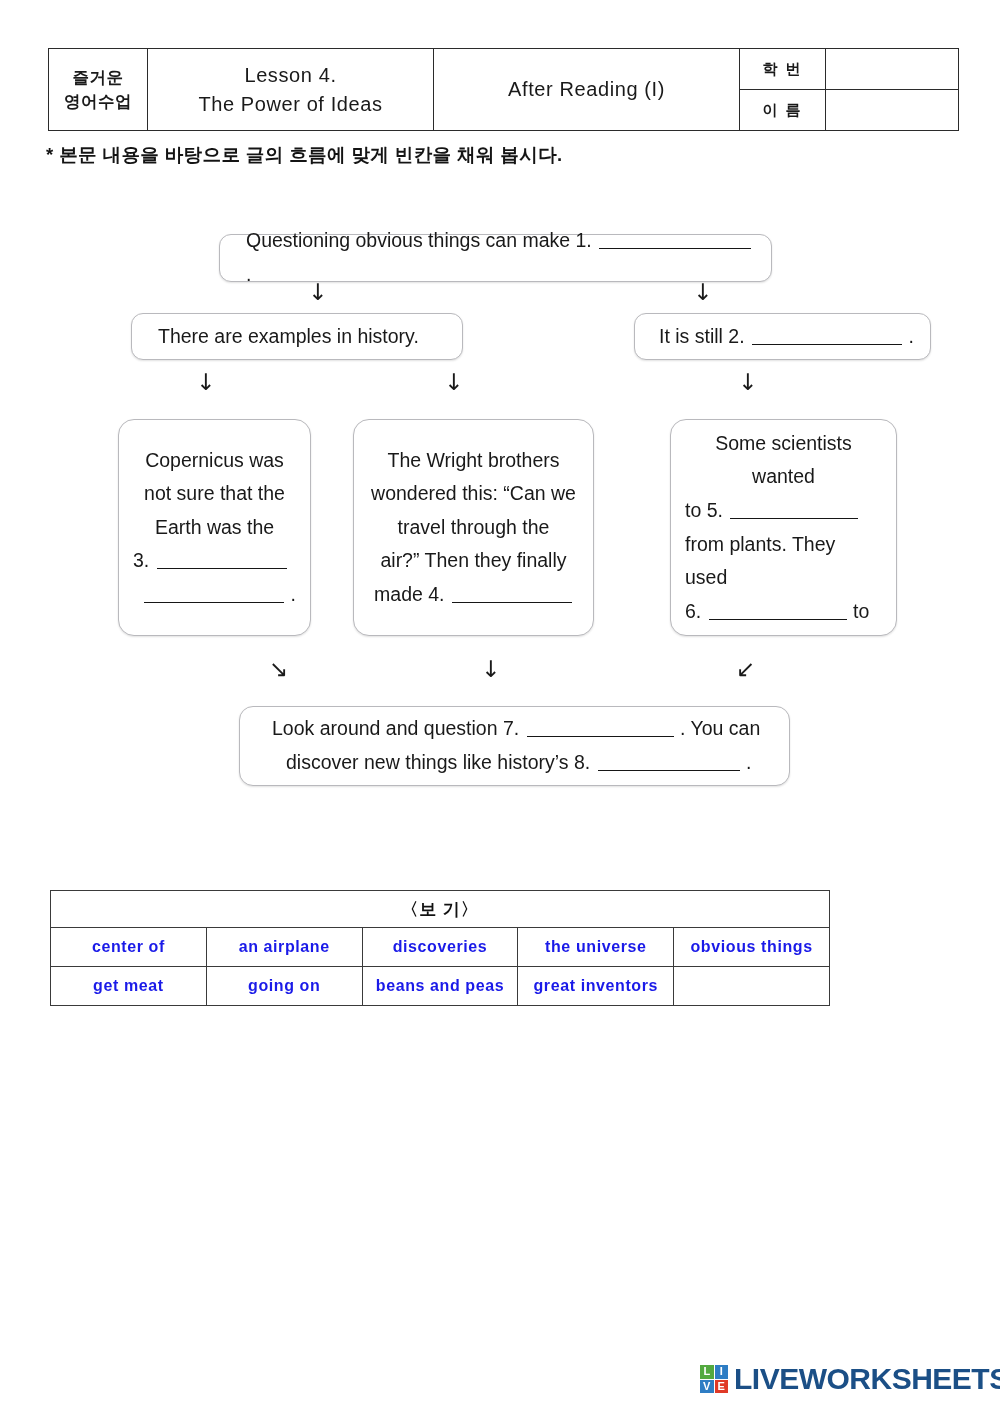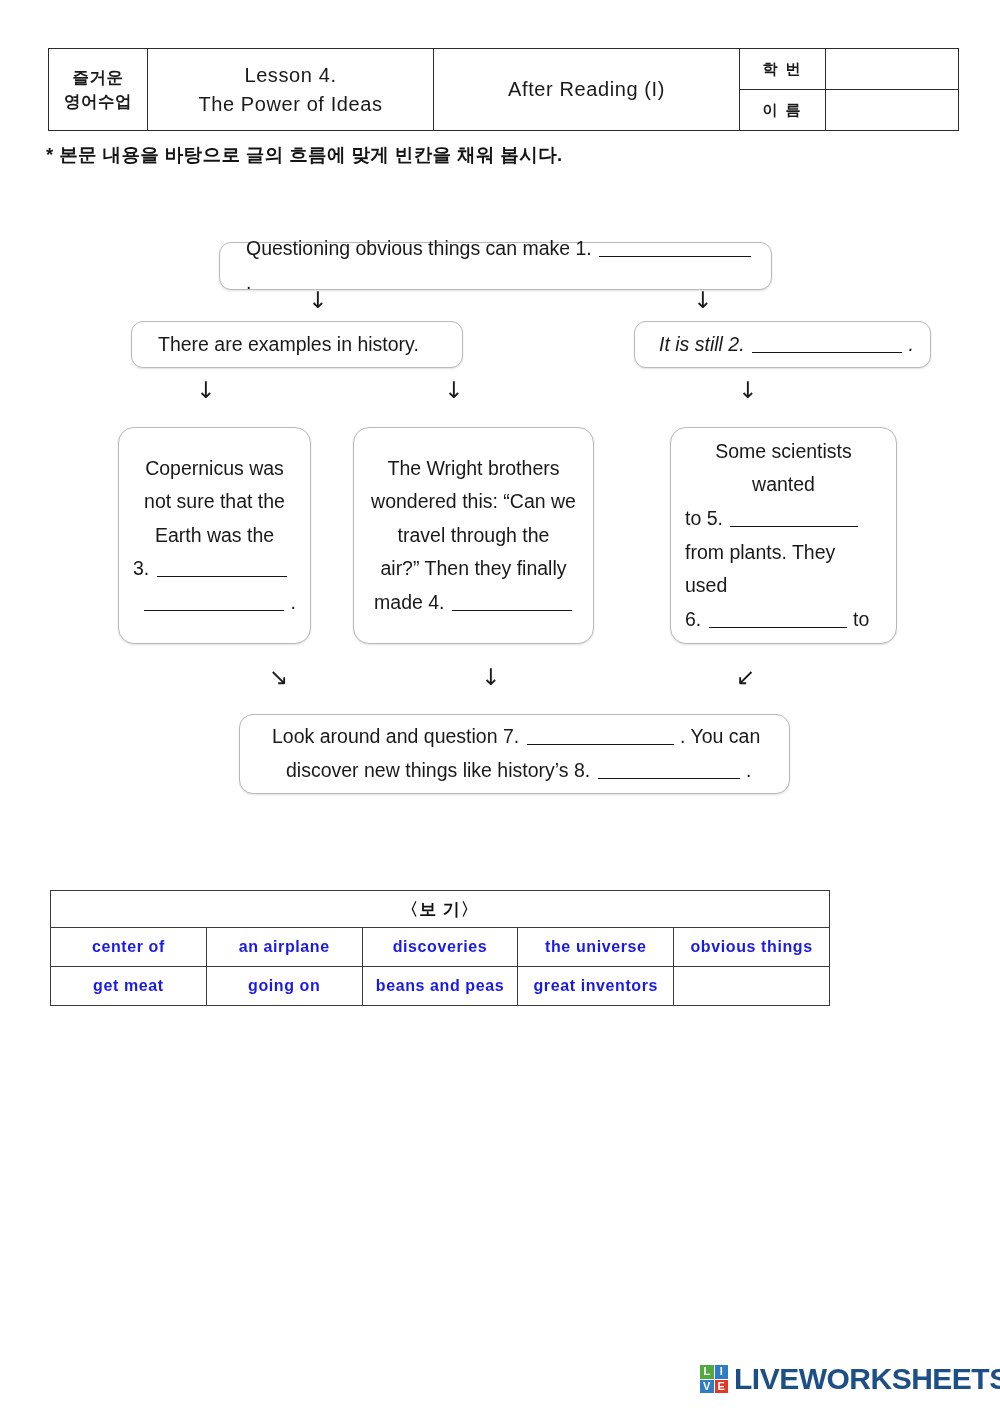"Questioning obvious things can make" .flow { top: 8px -> 0 }
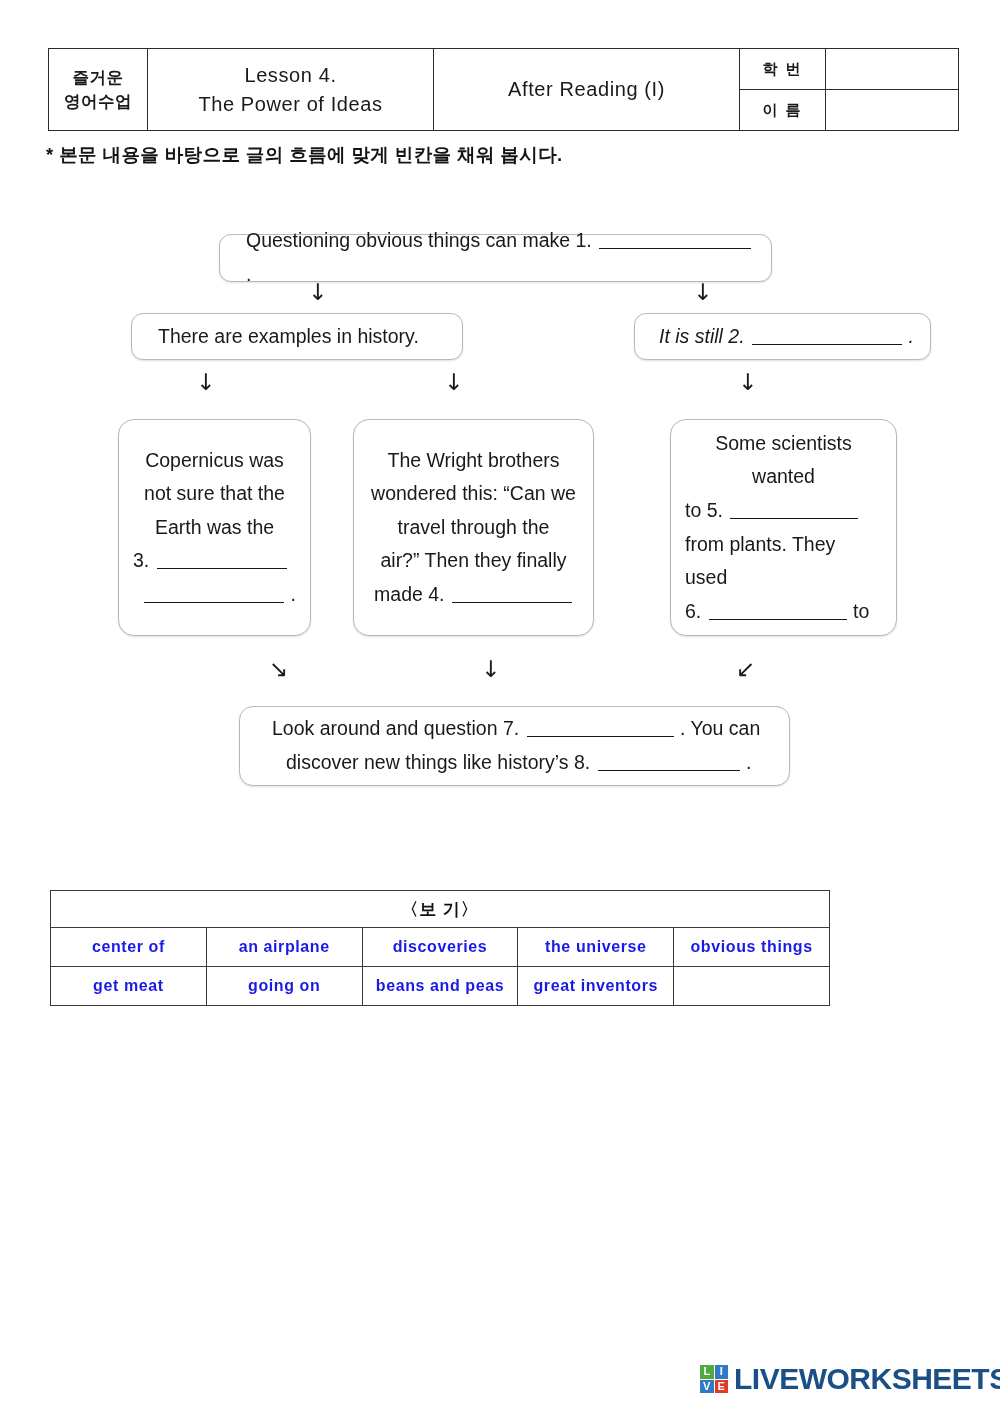"It is still 2. ." #node-still { font-style: italic -> none }
